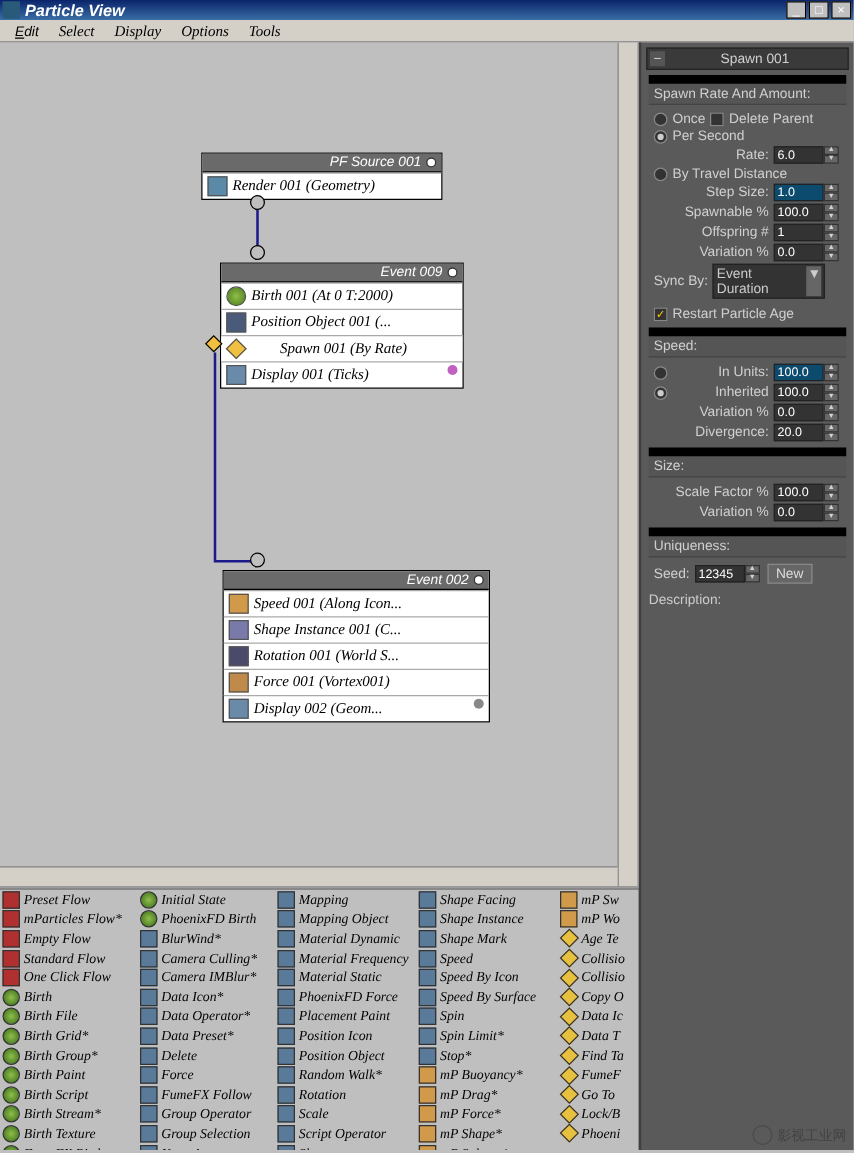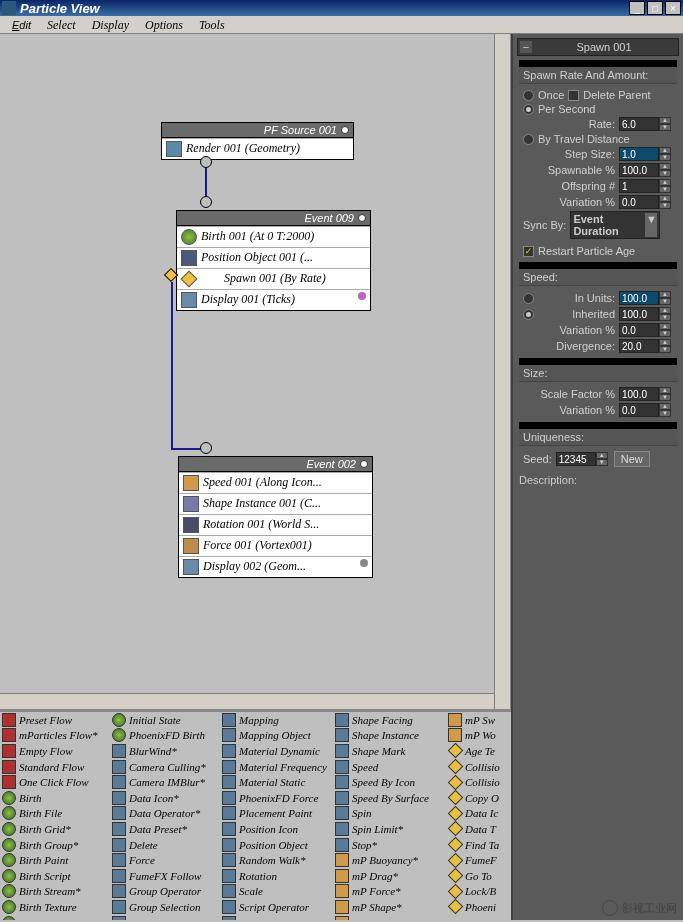"Event Duration" .dropdown span { font-weight: bold -> none }
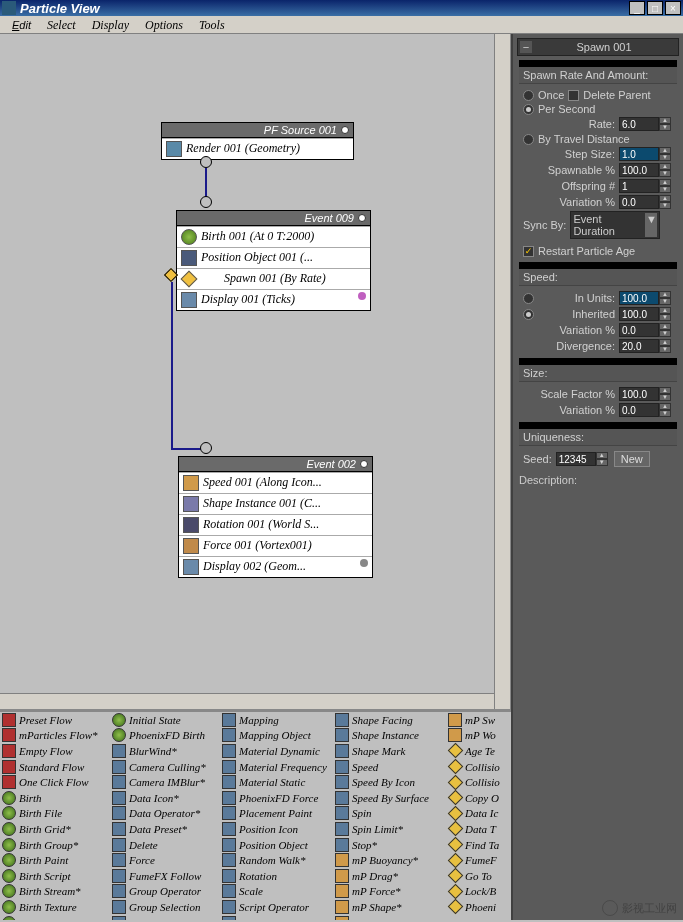"Event 002" div.node { width: 195px -> 214px }
